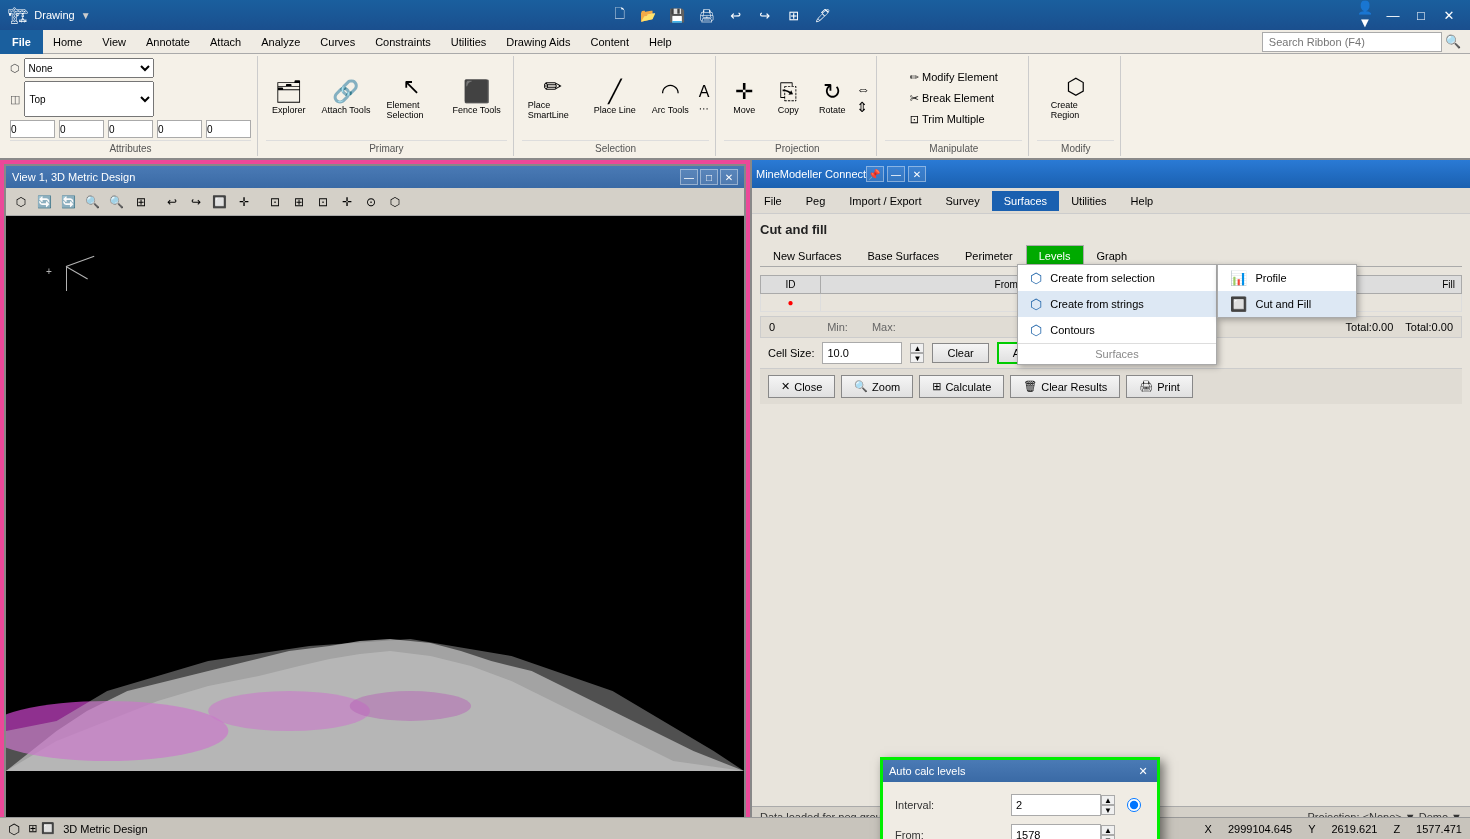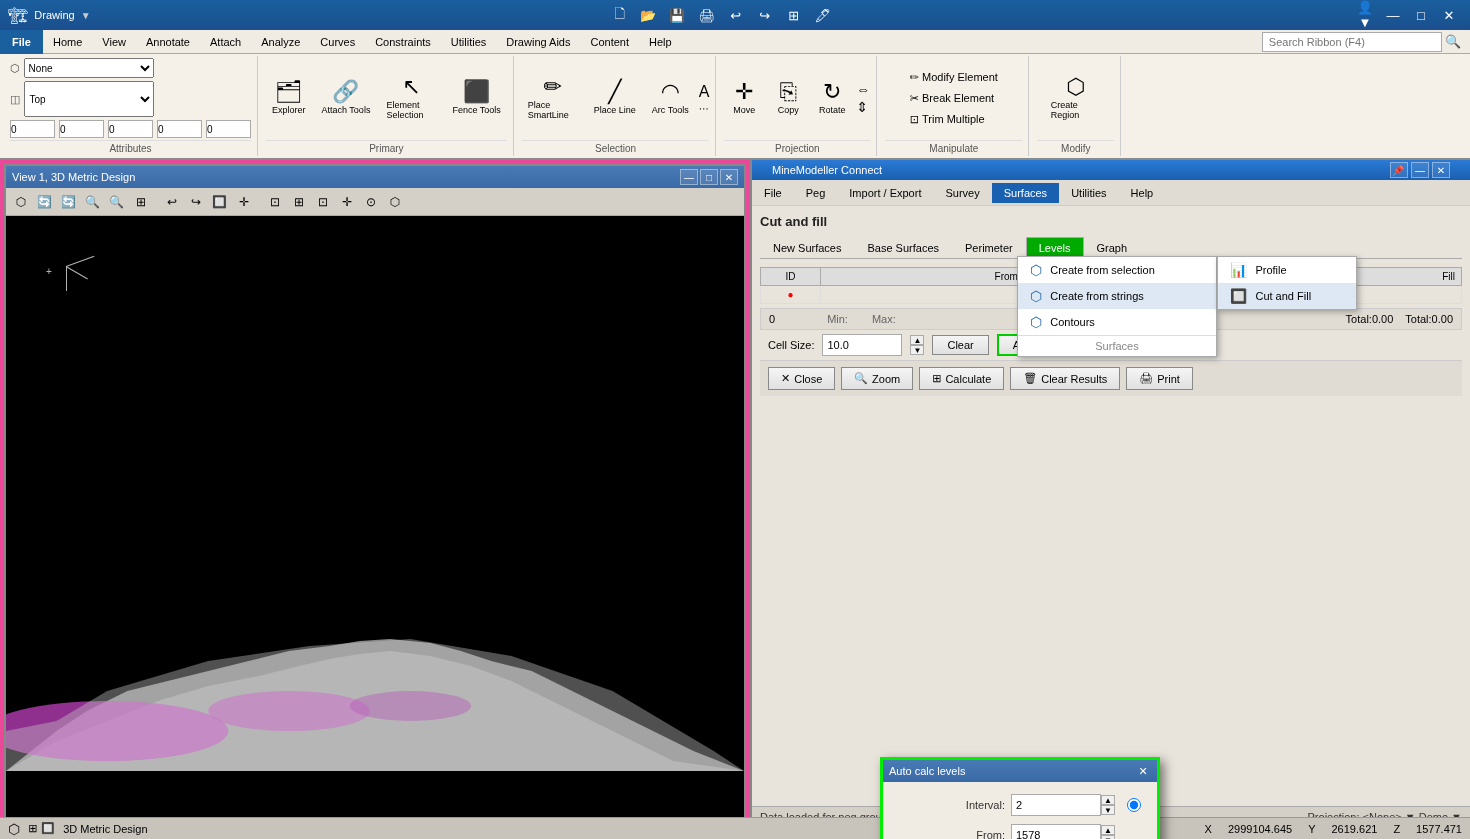"MineModeller Connect" .mine-panel-title { height: 20px -> 28px; justify-content: space-between -> none; padding: 0 20px -> 0 4px }
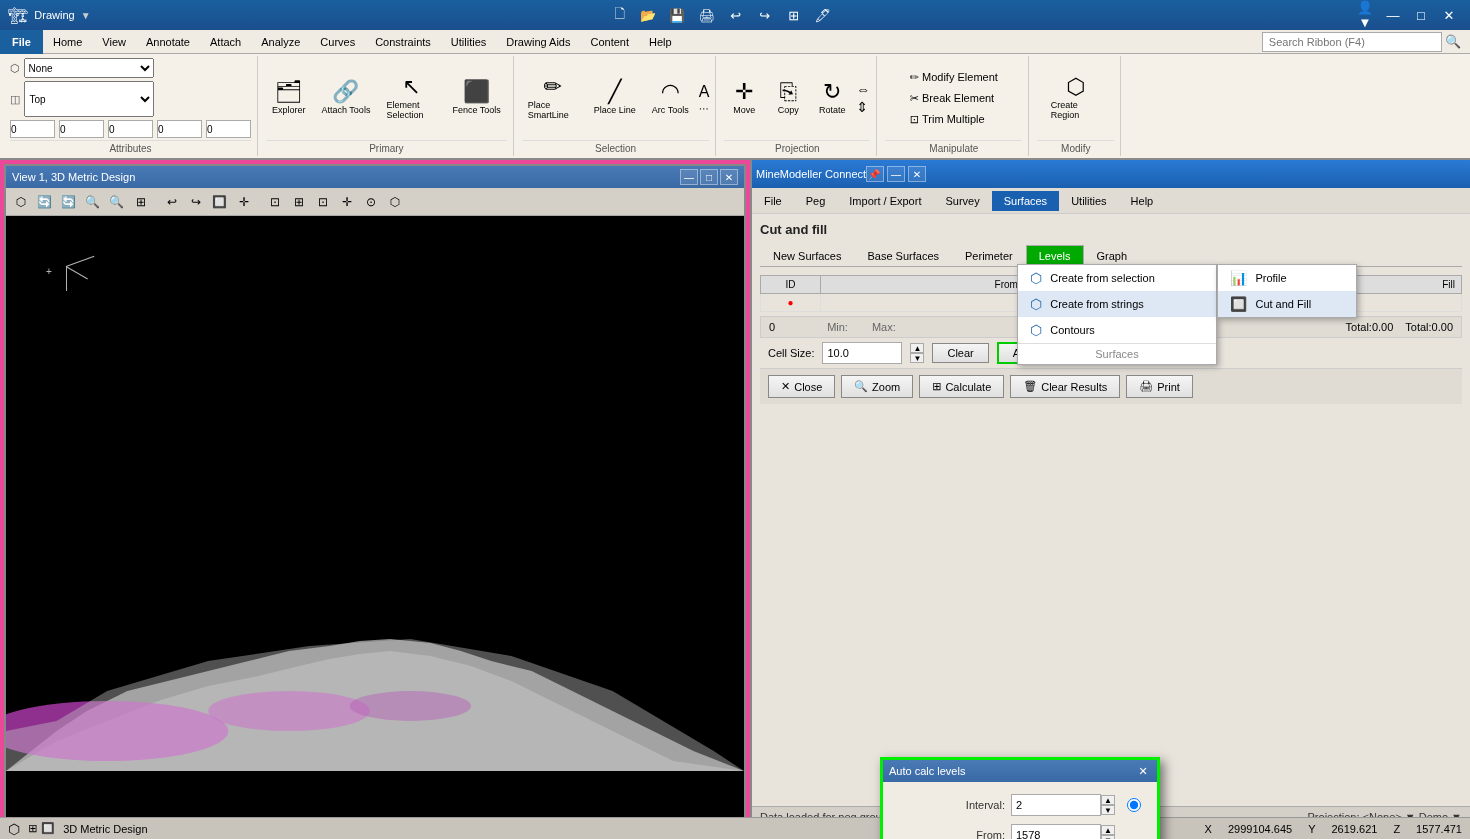"Interval:" .dialog-label { text-align: right -> left }
